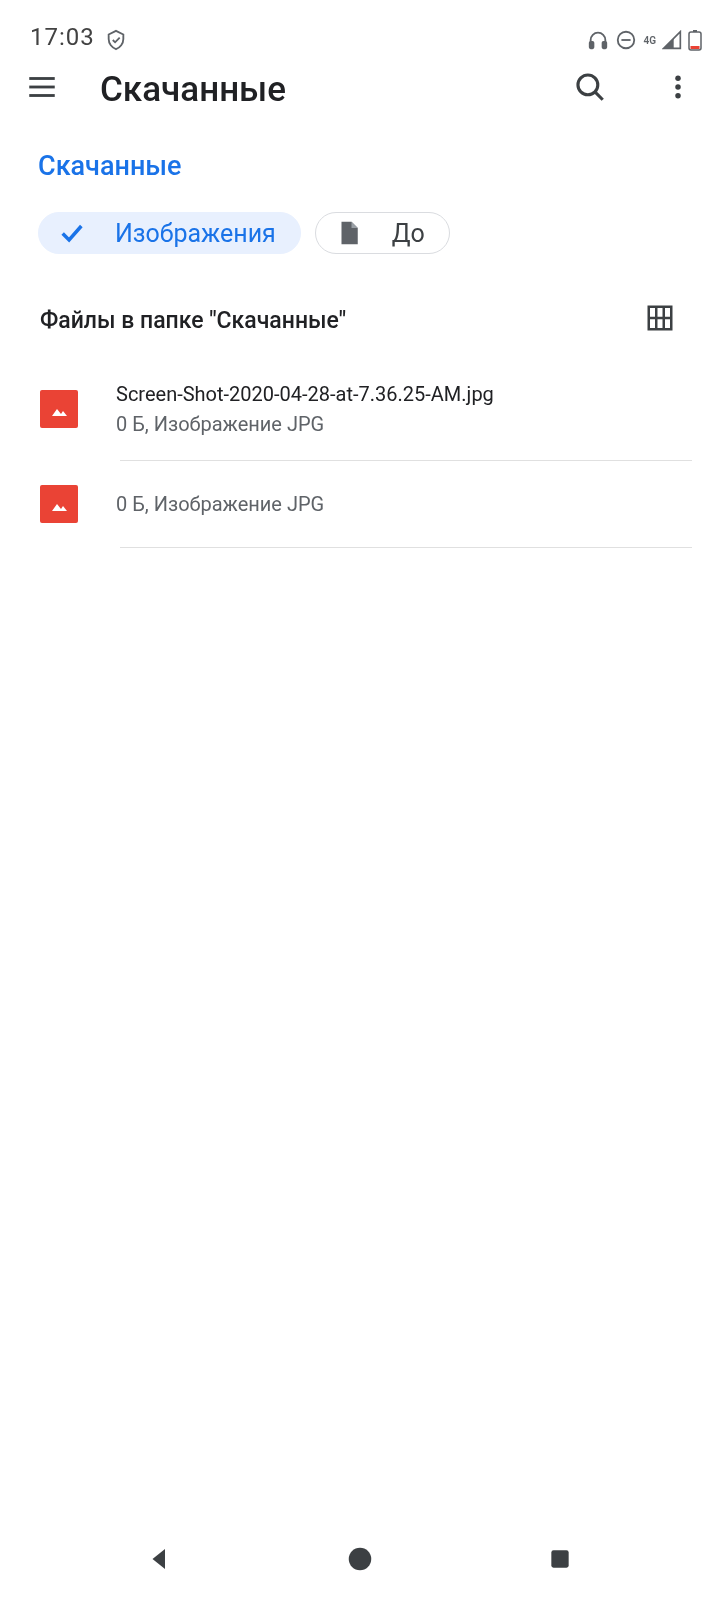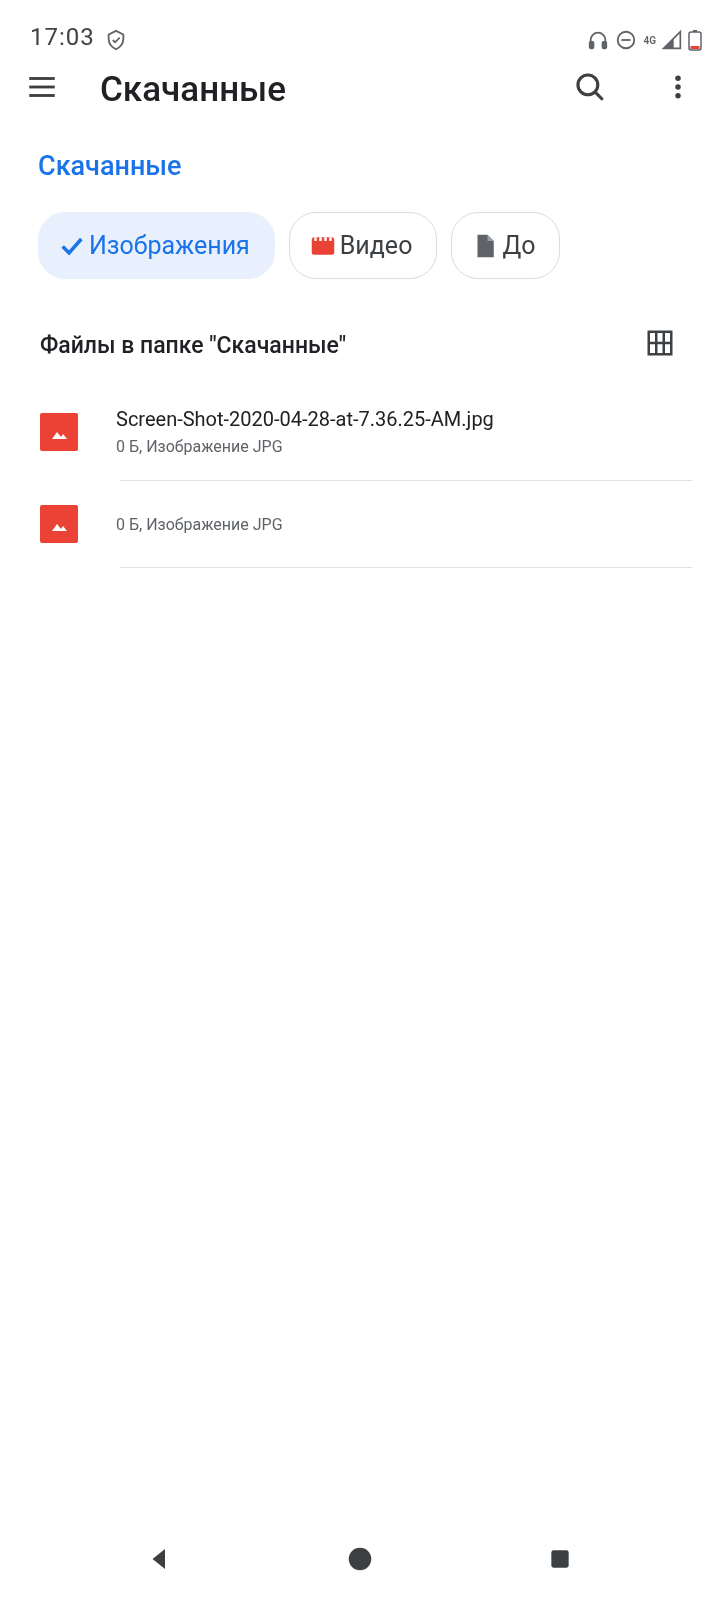"Изображения" .chip { gap: 2px -> 28px; height: 67px -> 42px }
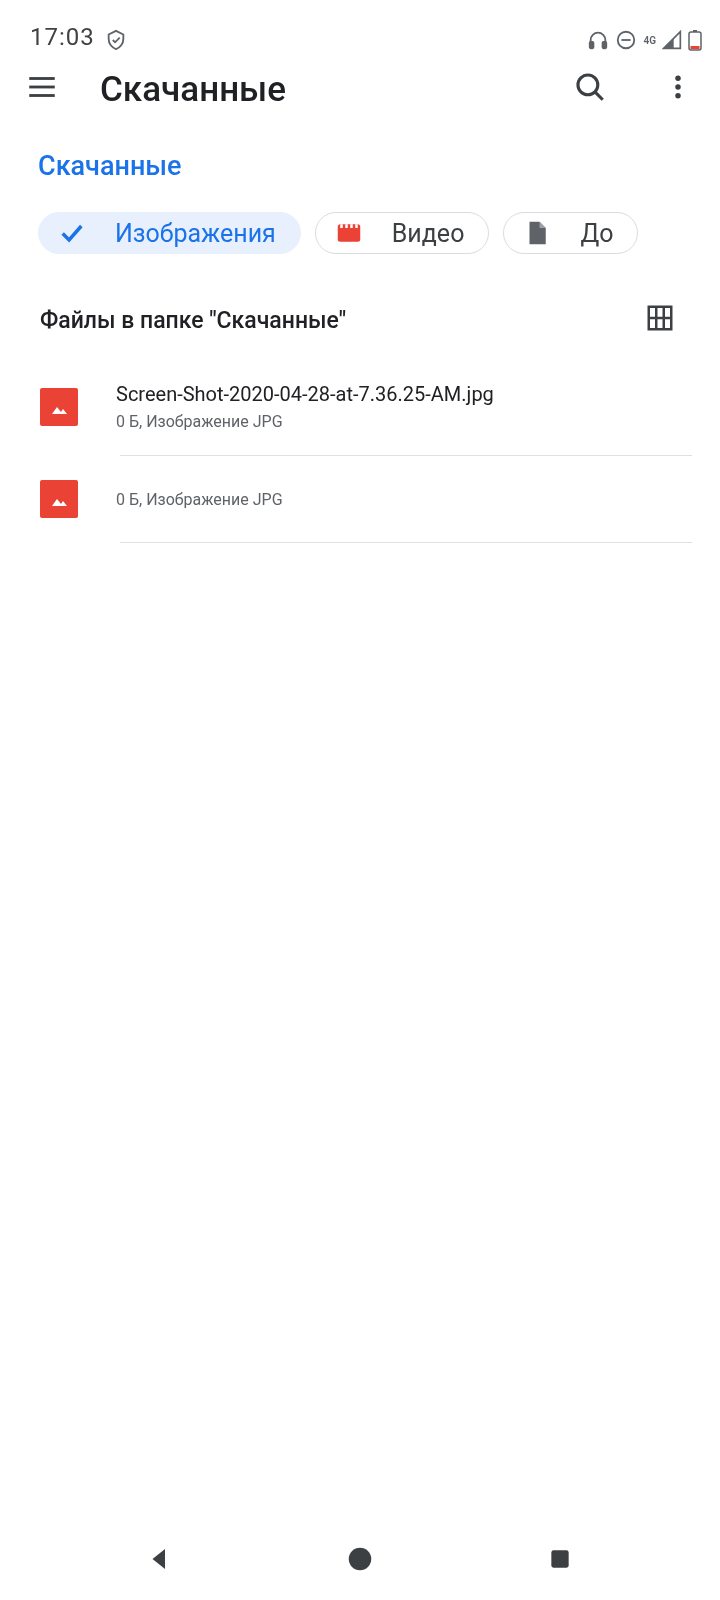"Видео" div.chip { html: <div> <span> <svg> <rect></rect> <rect></rect> <rect></rect> <rect></rect> <rect></rect> </svg> </span> <span>Видео</span> </div> -> none }
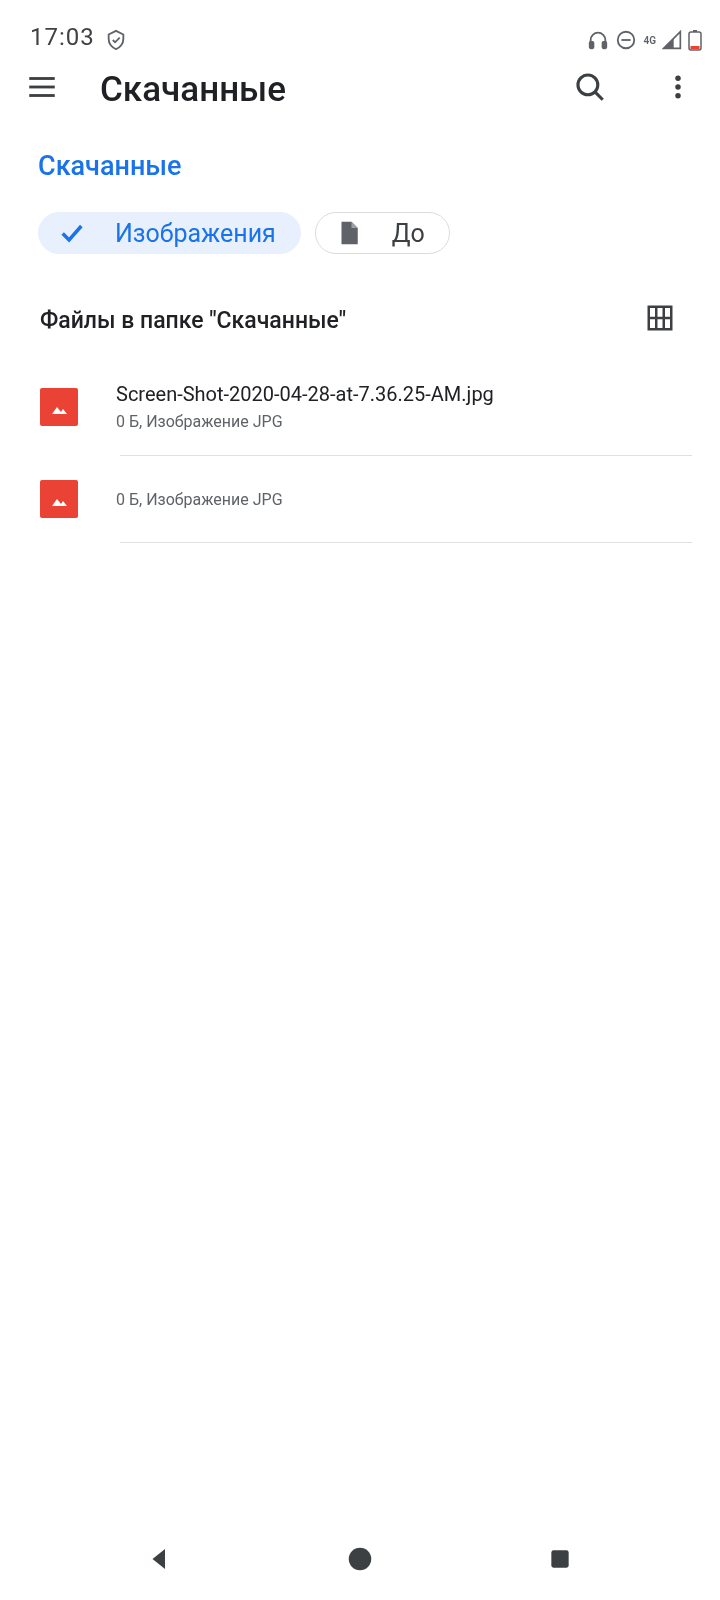"0 Б, Изображение JPG" .file-meta { font-size: 16px -> 20px }
